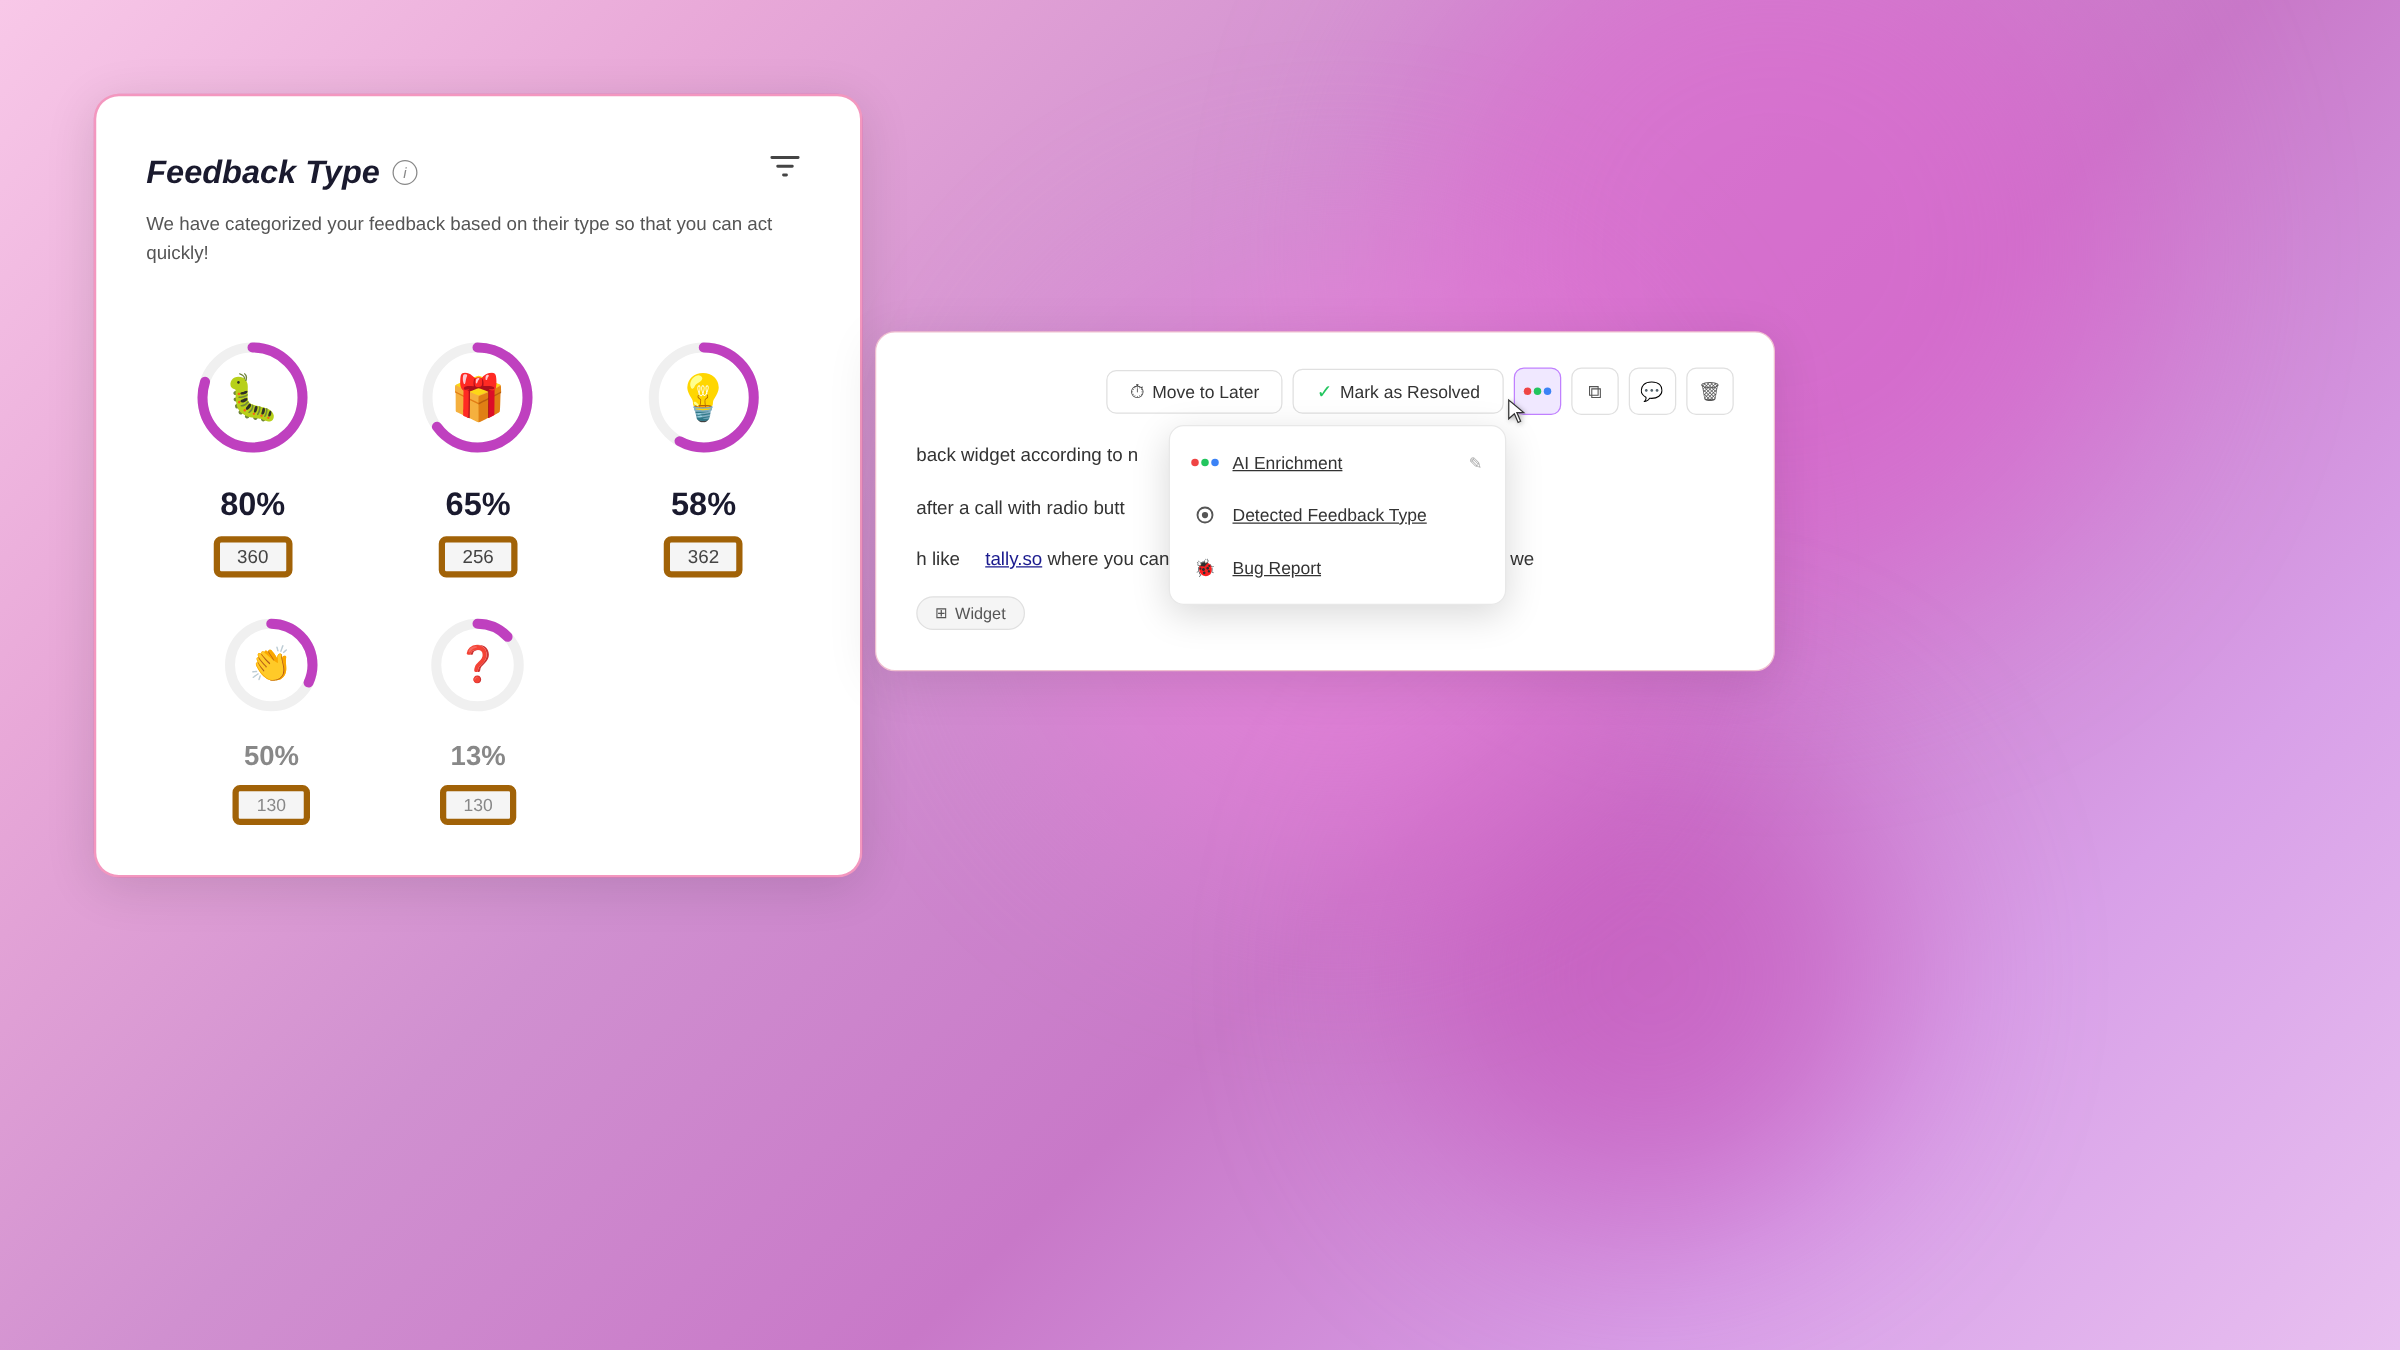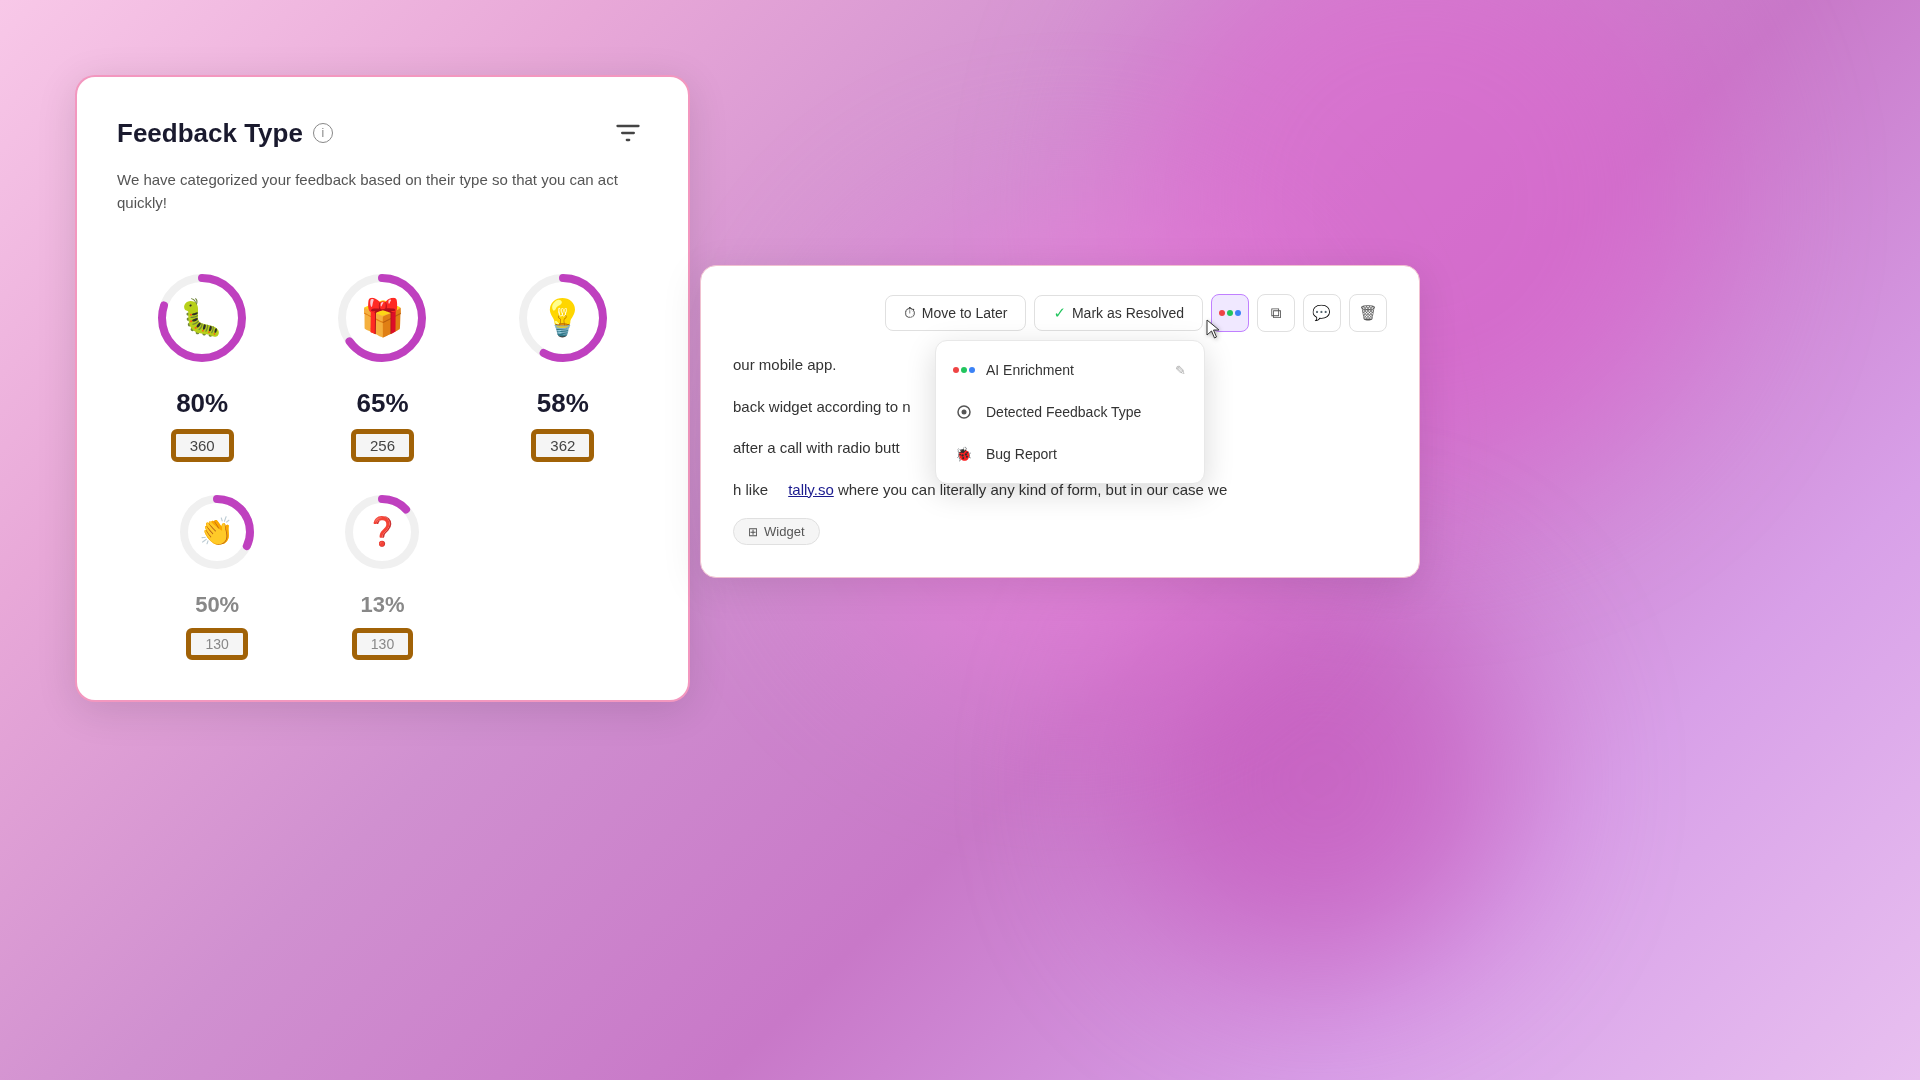"Feedback Type" .card-header { align-items: center -> flex-end; font-style: none -> italic }
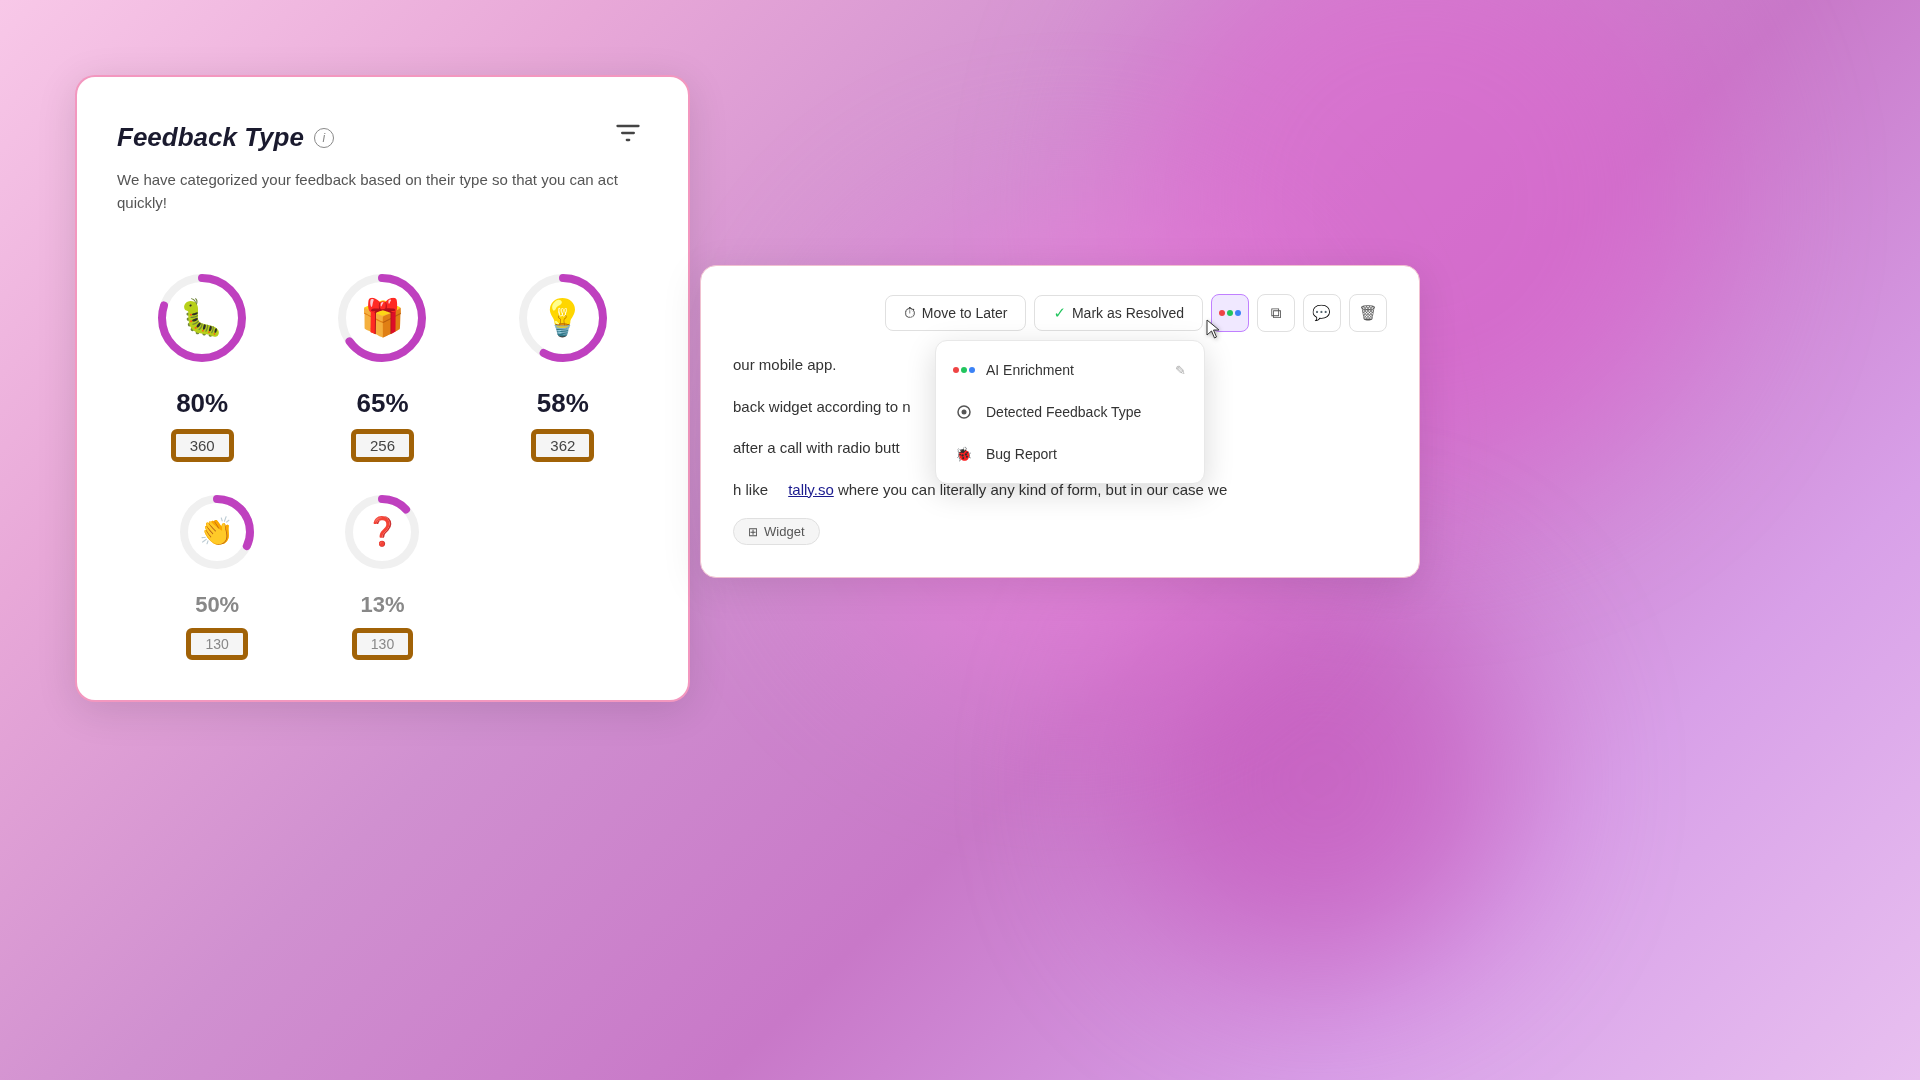"our mobile app." div.detail-text { html: <div>our mobile app.</div> -> none }
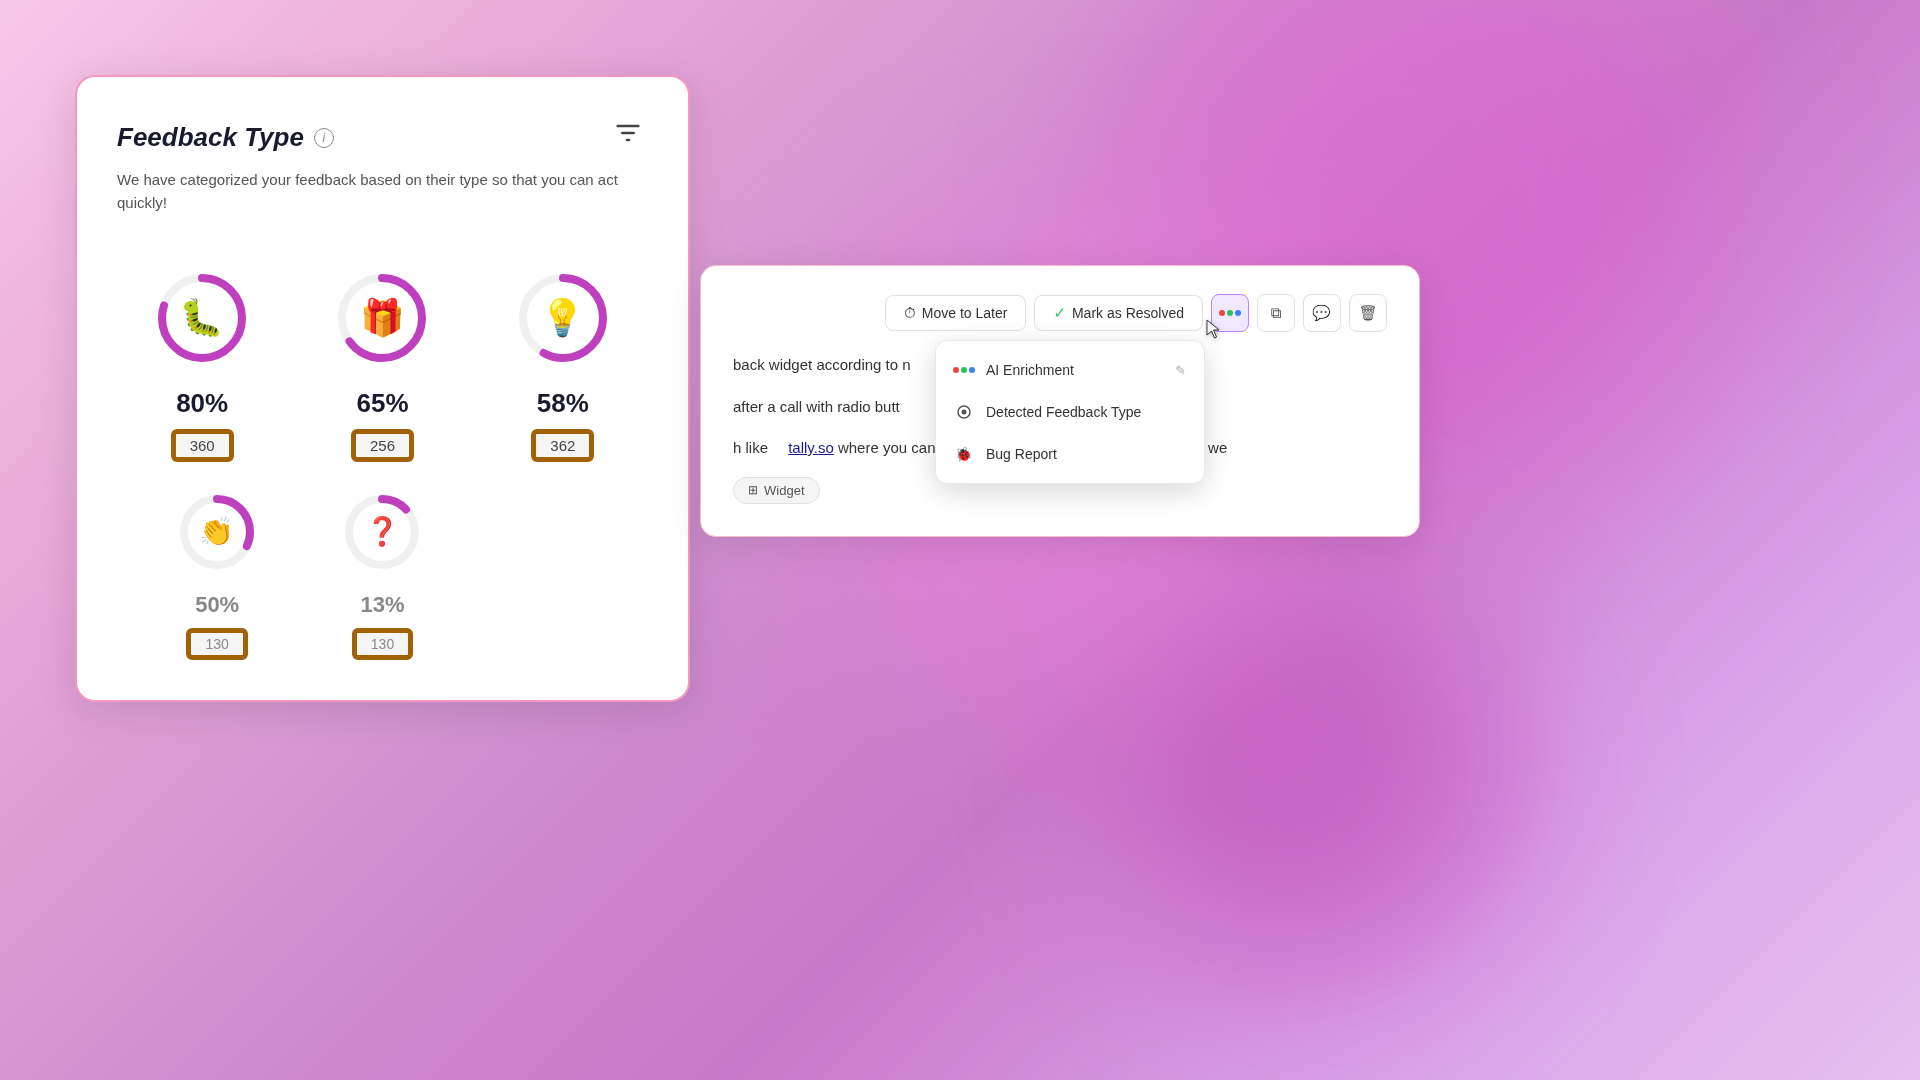"AI Enrichment" .dropdown-item-label { text-decoration: none -> underline }
